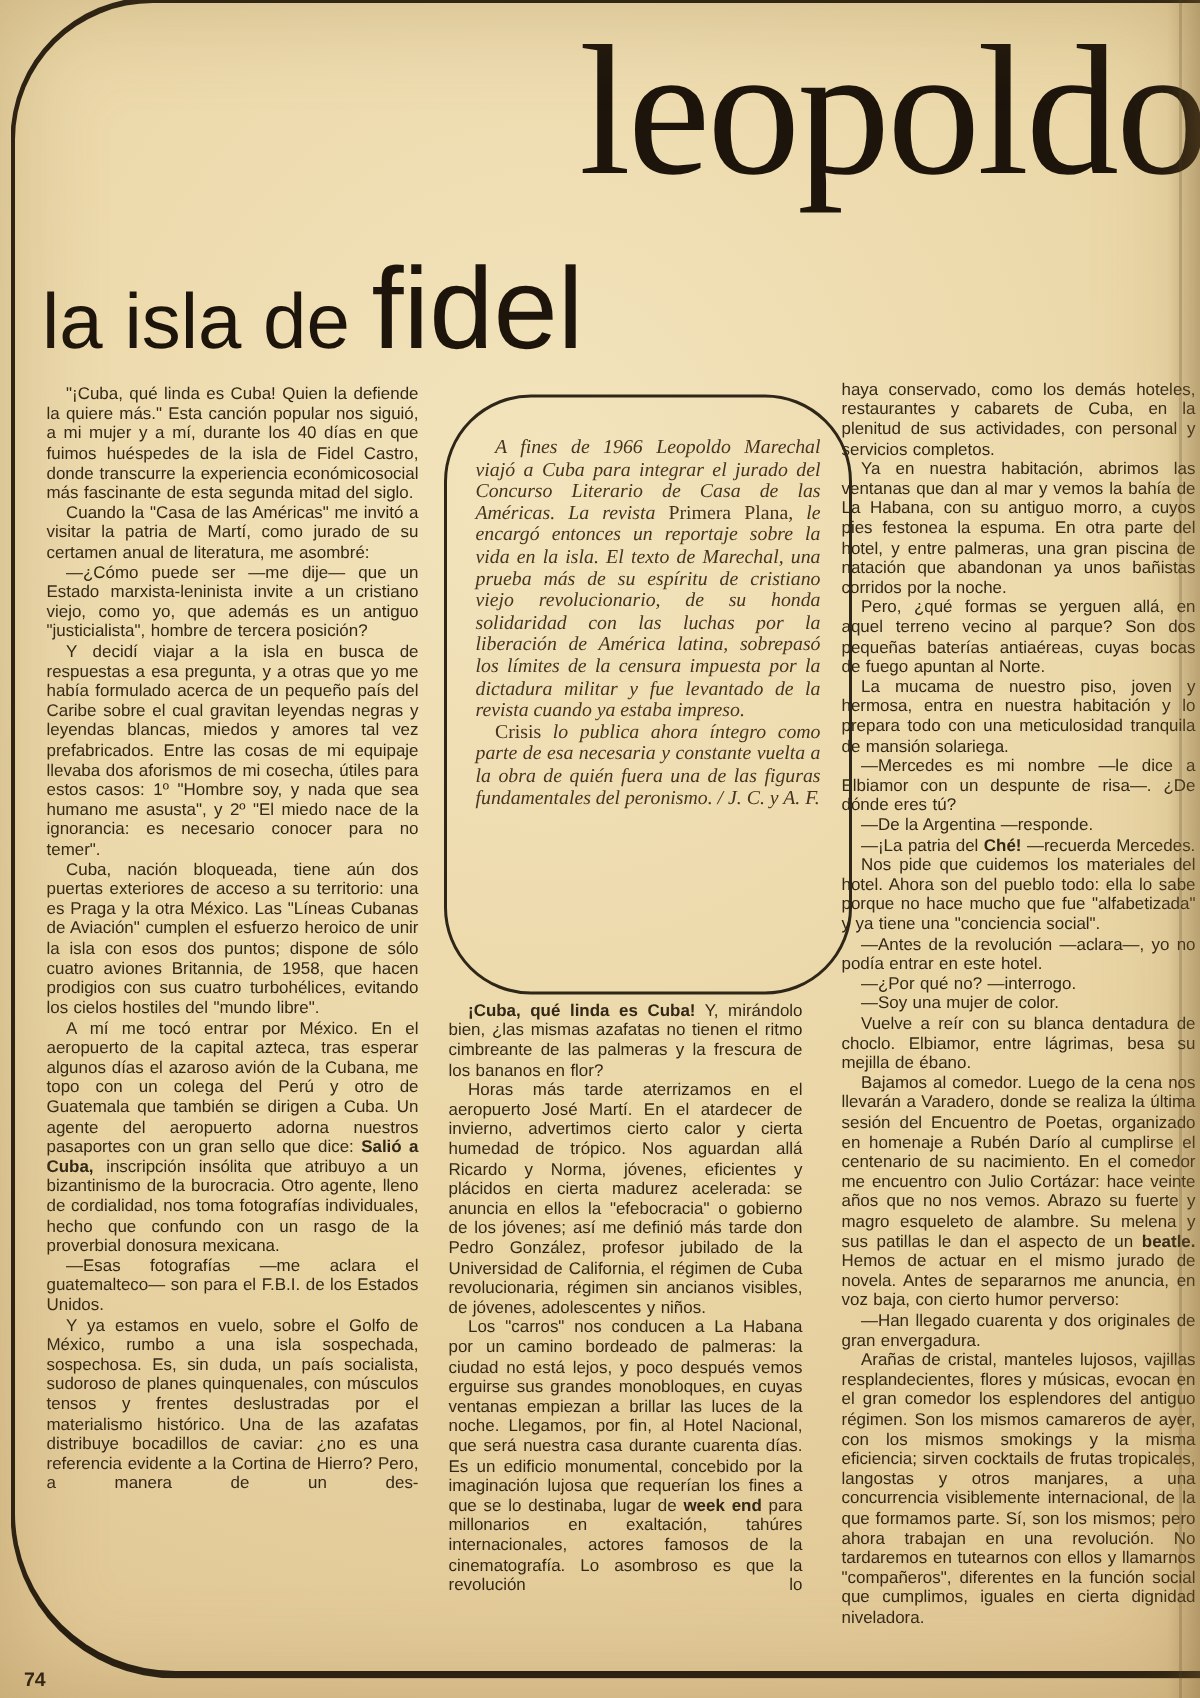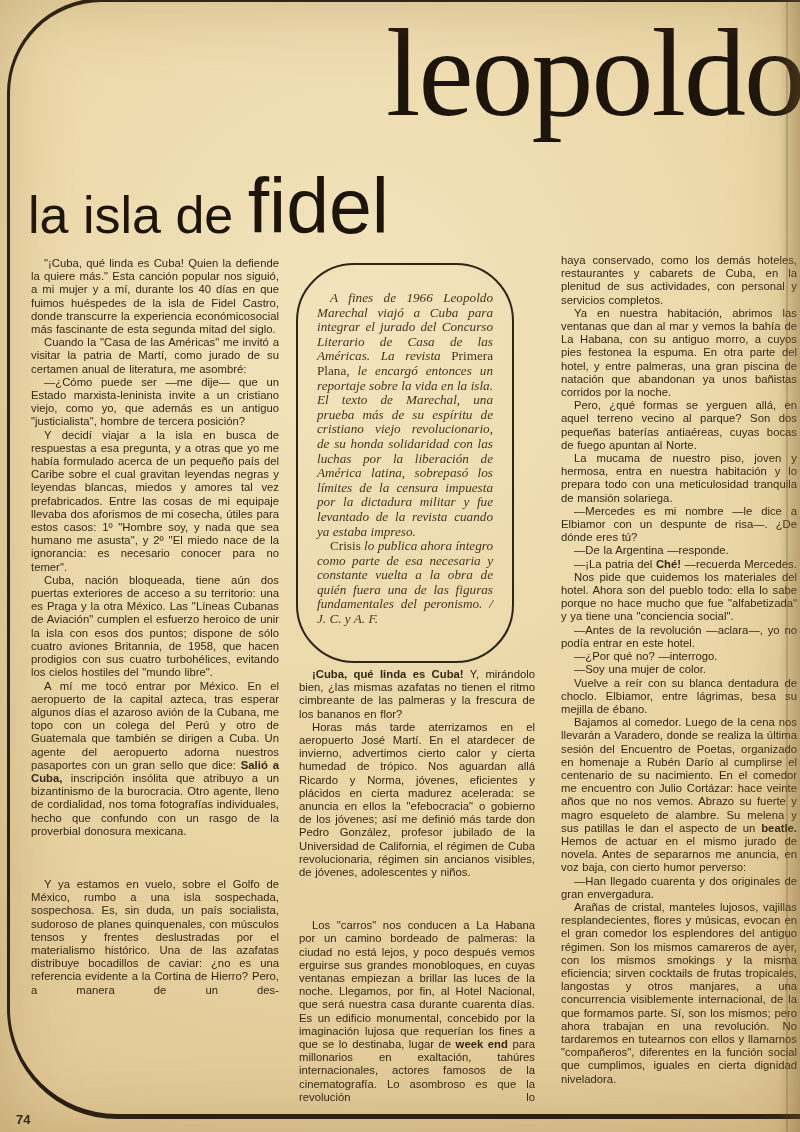"A fines de 1966 Leopoldo" .intro-box { width: 218px -> 272px }
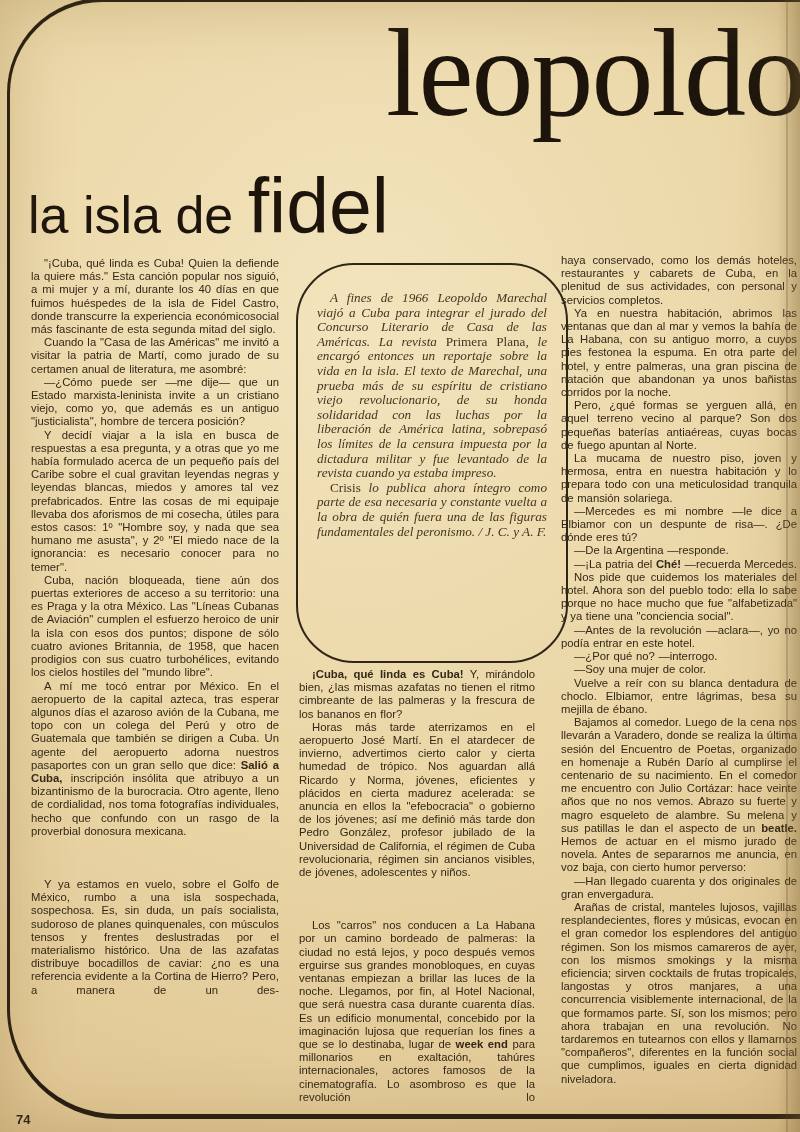"—Esas fotografías —me aclara el" p.para { html: none -> <p><span>—Esas fotografías —me aclara el guatemalteco— son para el F.B.I. de los Estados Unidos.</span></p> }
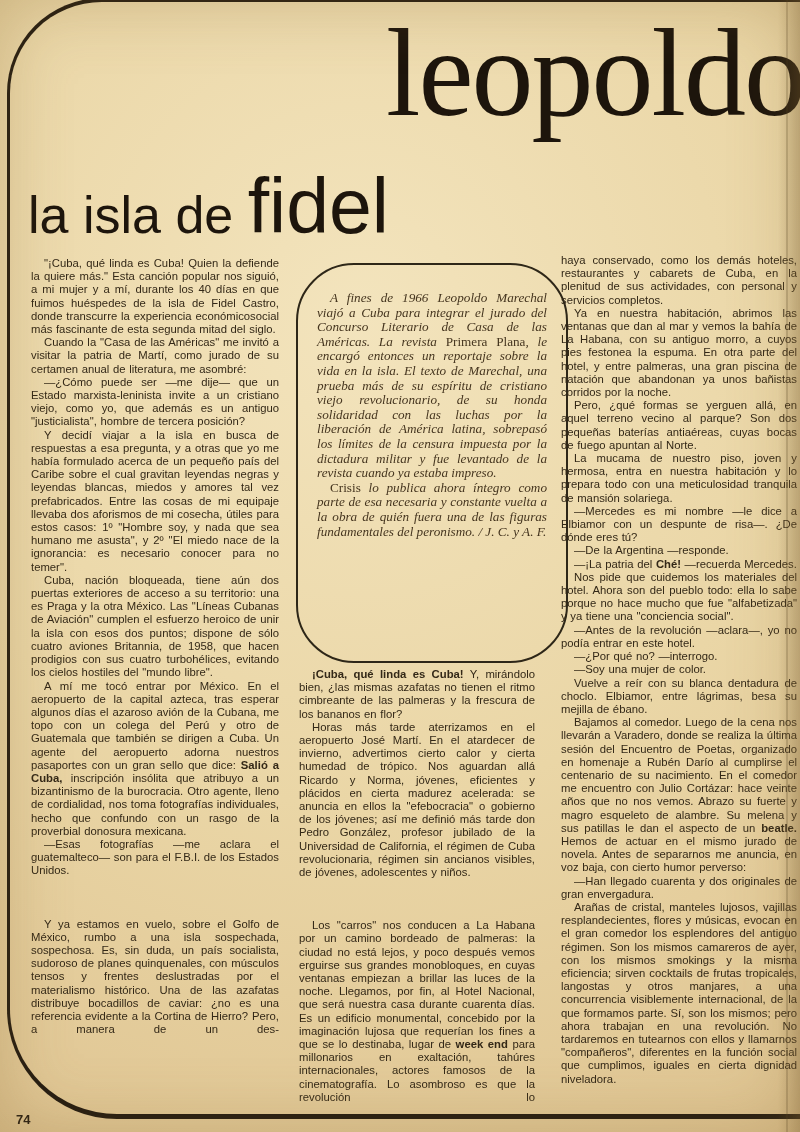"Y ya estamos en vuelo," .para.flush { margin-top: 40px -> none }
